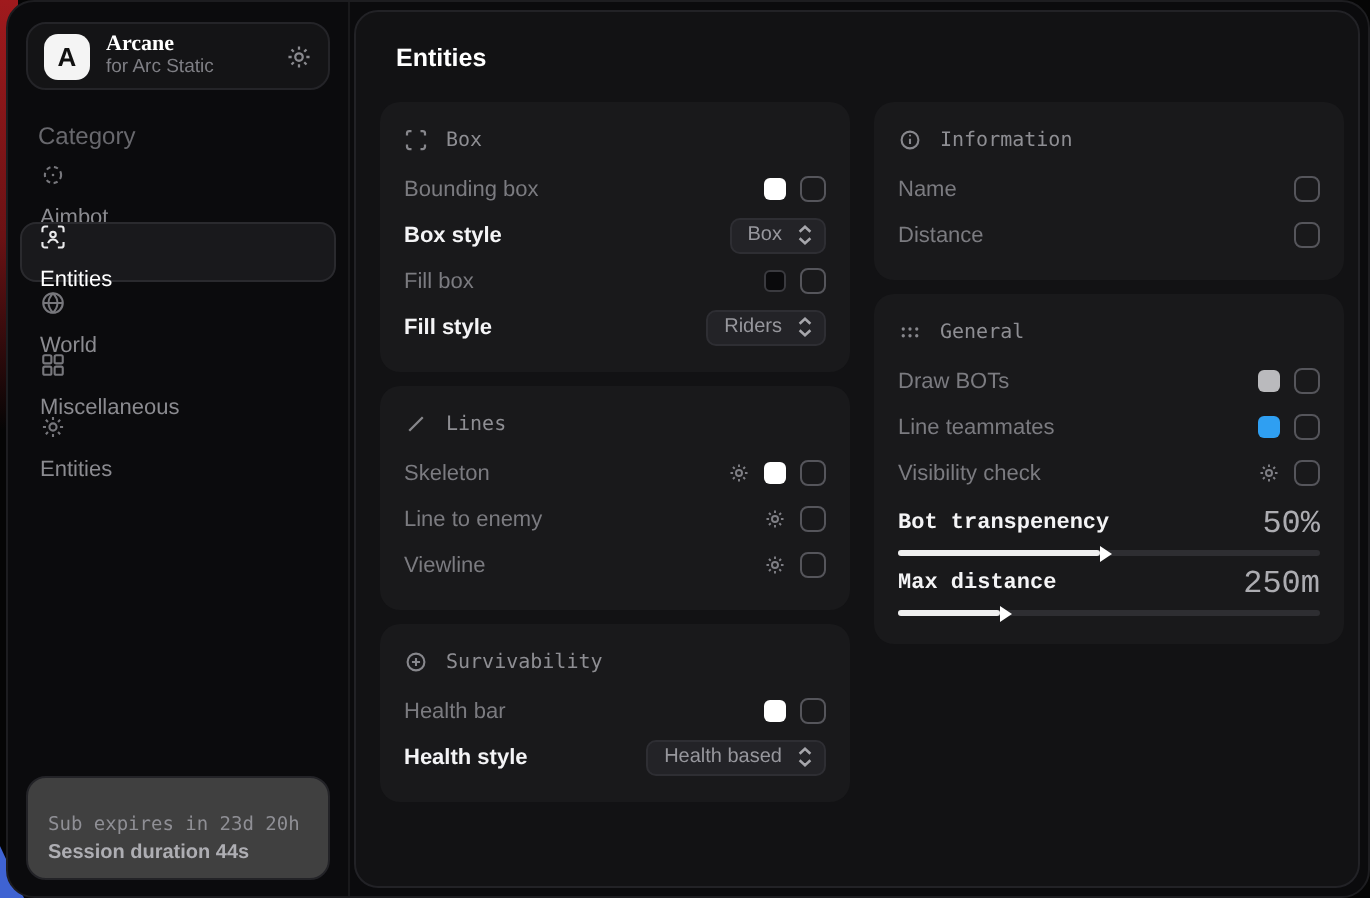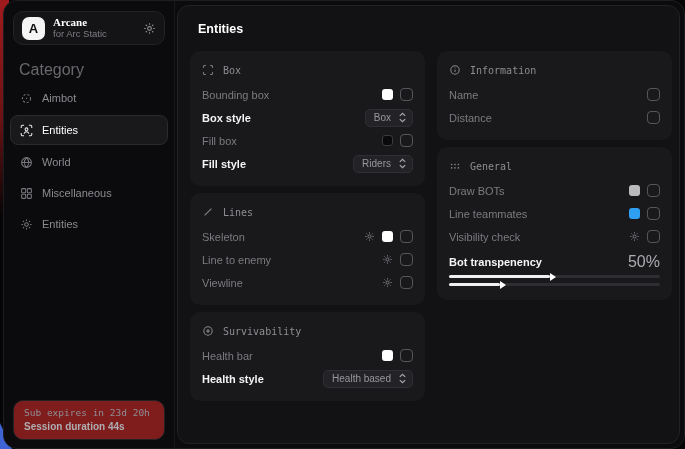"Category" .category { font-size: 16px -> 12px }
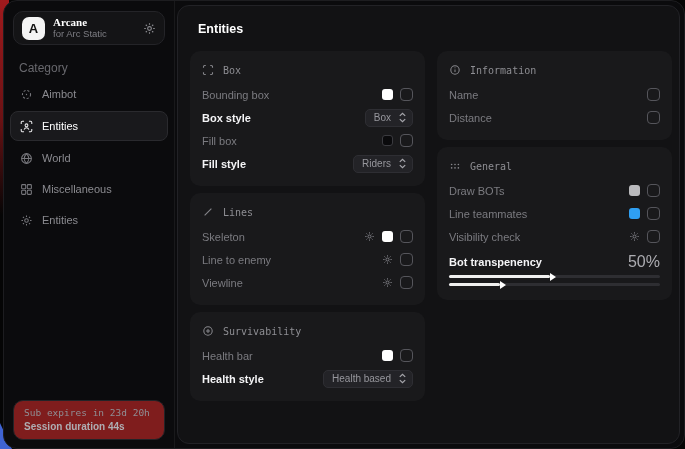"Aimbot" .nav-item { align-items: center -> none; flex-direction: none -> column }
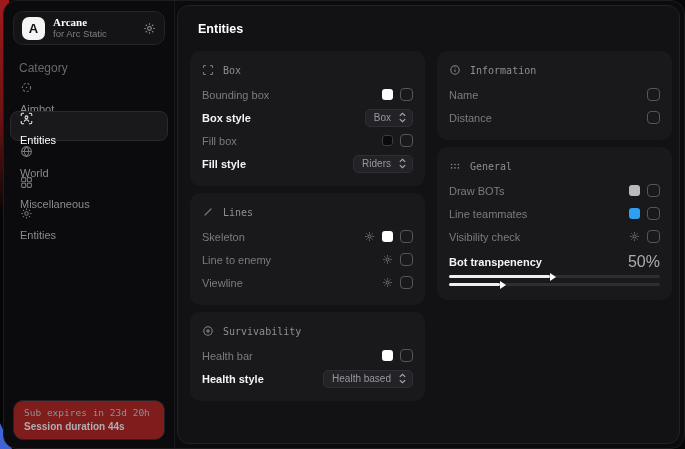"Bot transpenency" .slider-head { font-family: none -> Liberation Mono, monospace }
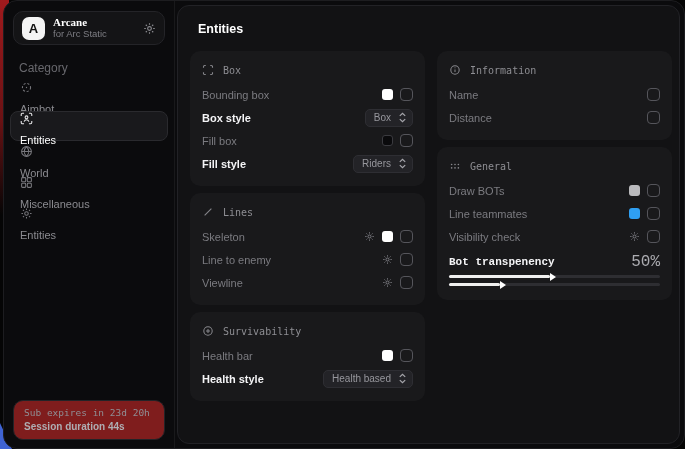"Max distance" div.slider-head { html: none -> <div> <span>Max distance</span> <span>250m</span> </div> }
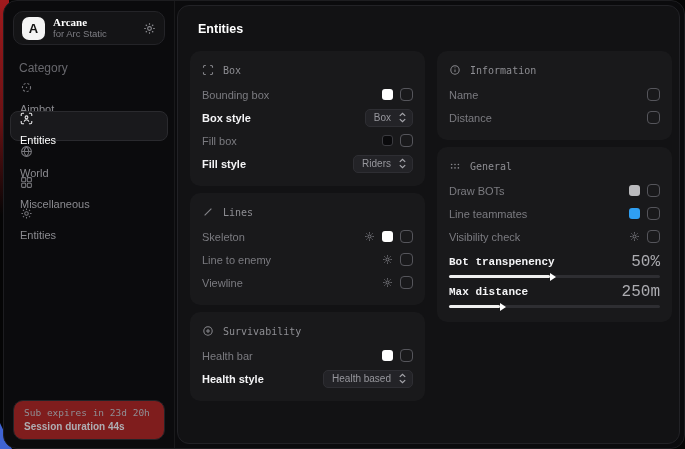"Sub expires in 23d 20h" .status-card { background: #7f1d1d -> #404040; padding: 6px 10px 7px -> 18px 10px 7px }
